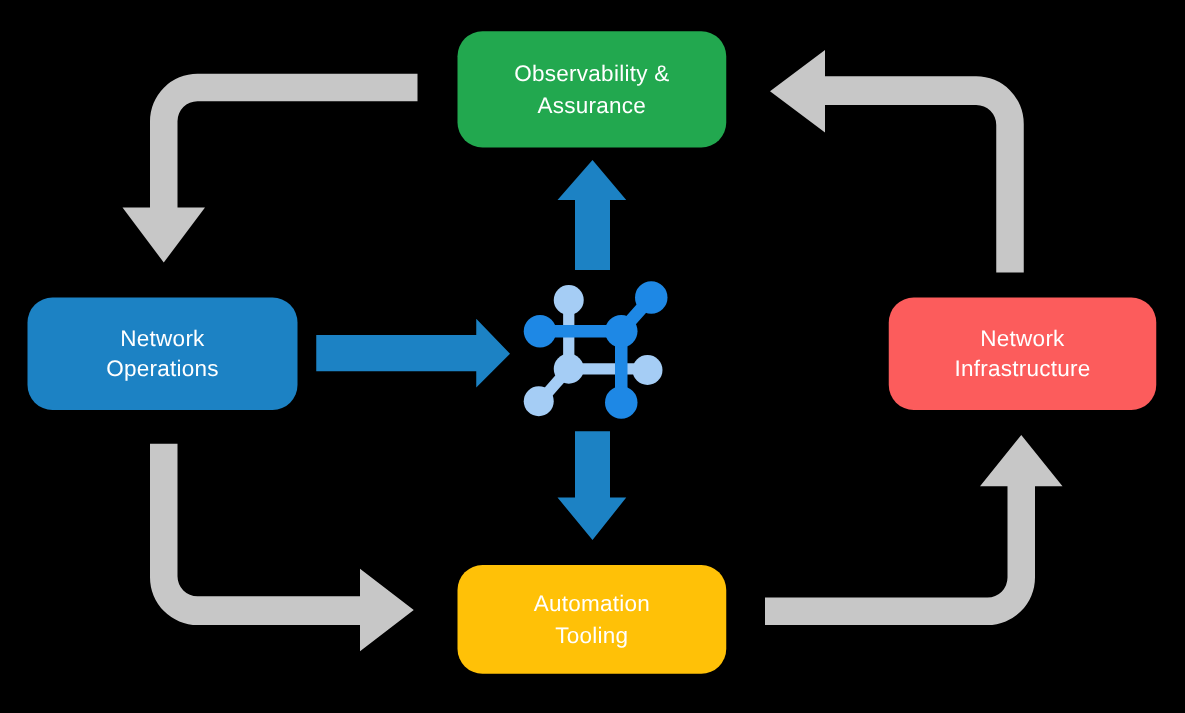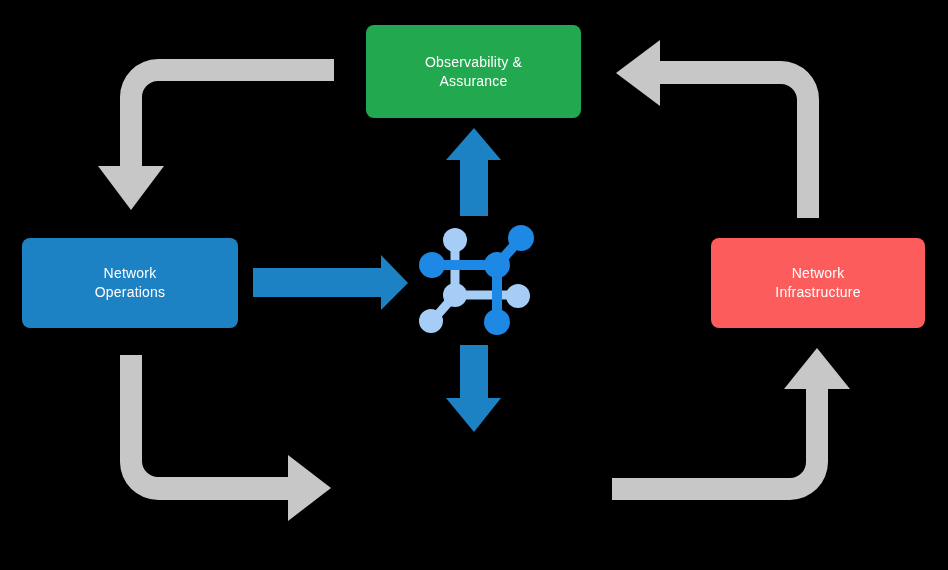"Observability &" .node-box { border-radius: 8px -> 20px; font-size: 14px -> 18px }
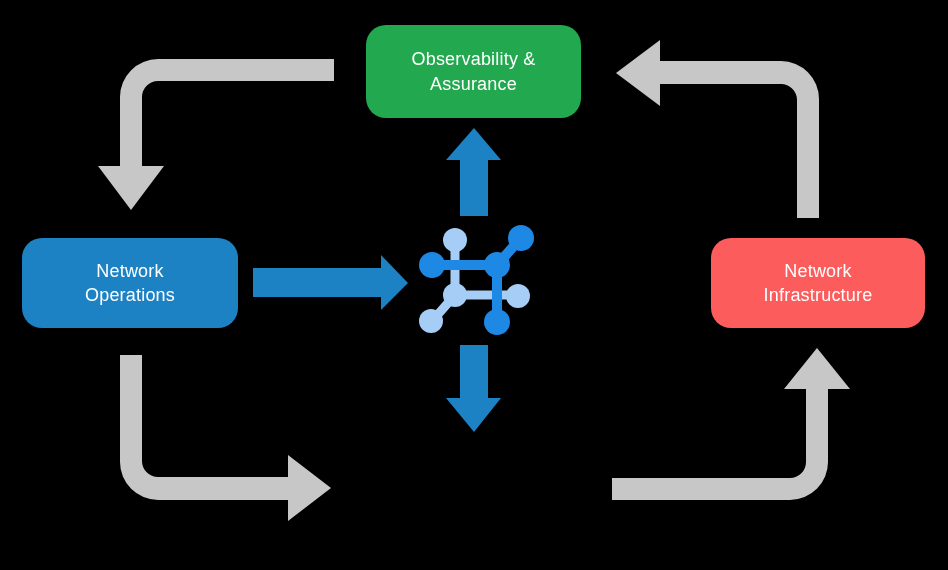"Automation" div.node-box { html: none -> <div>Automation Tooling</div> }
